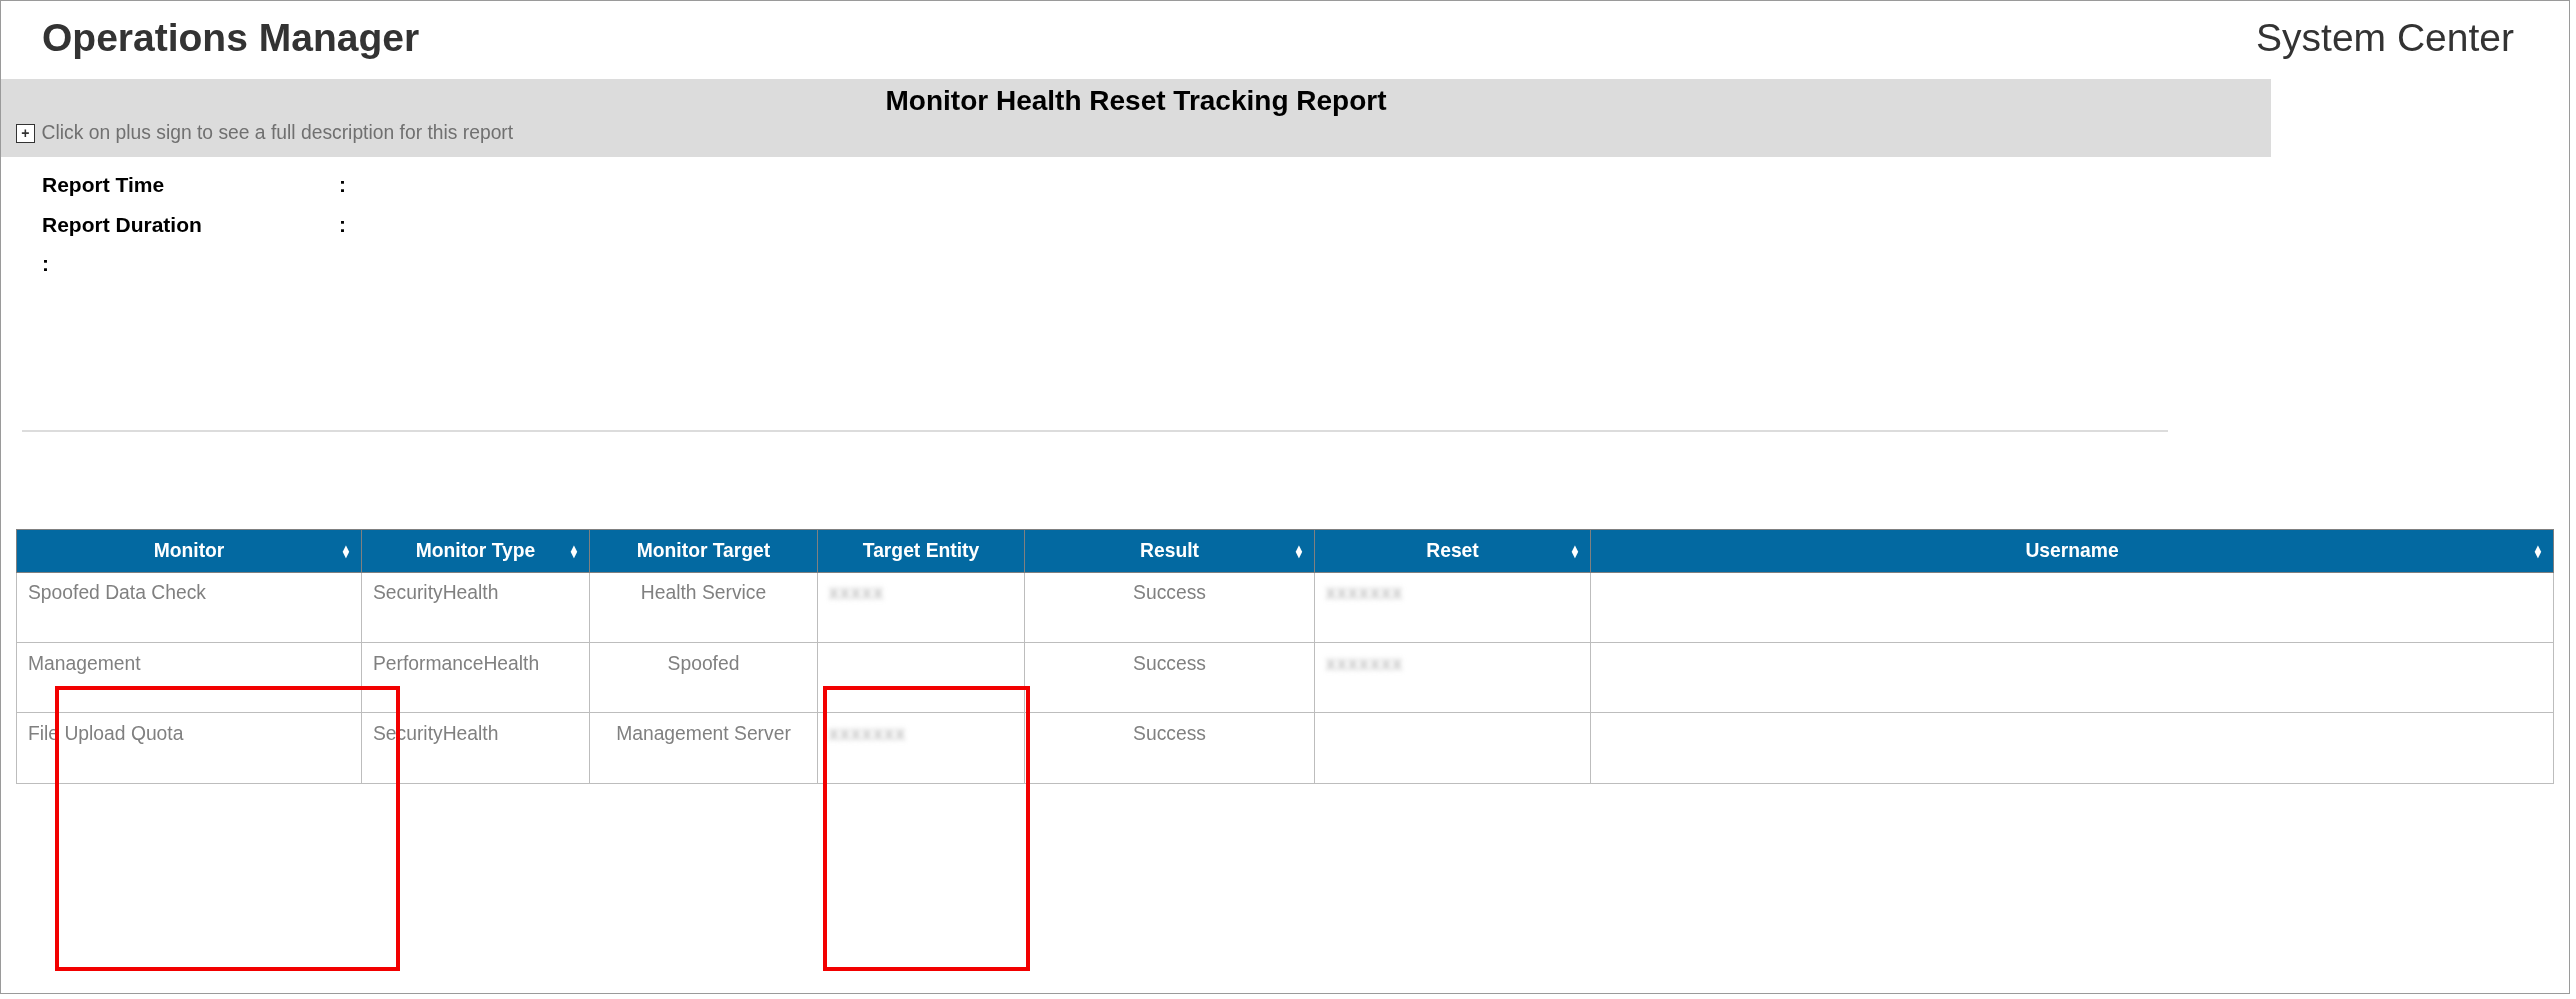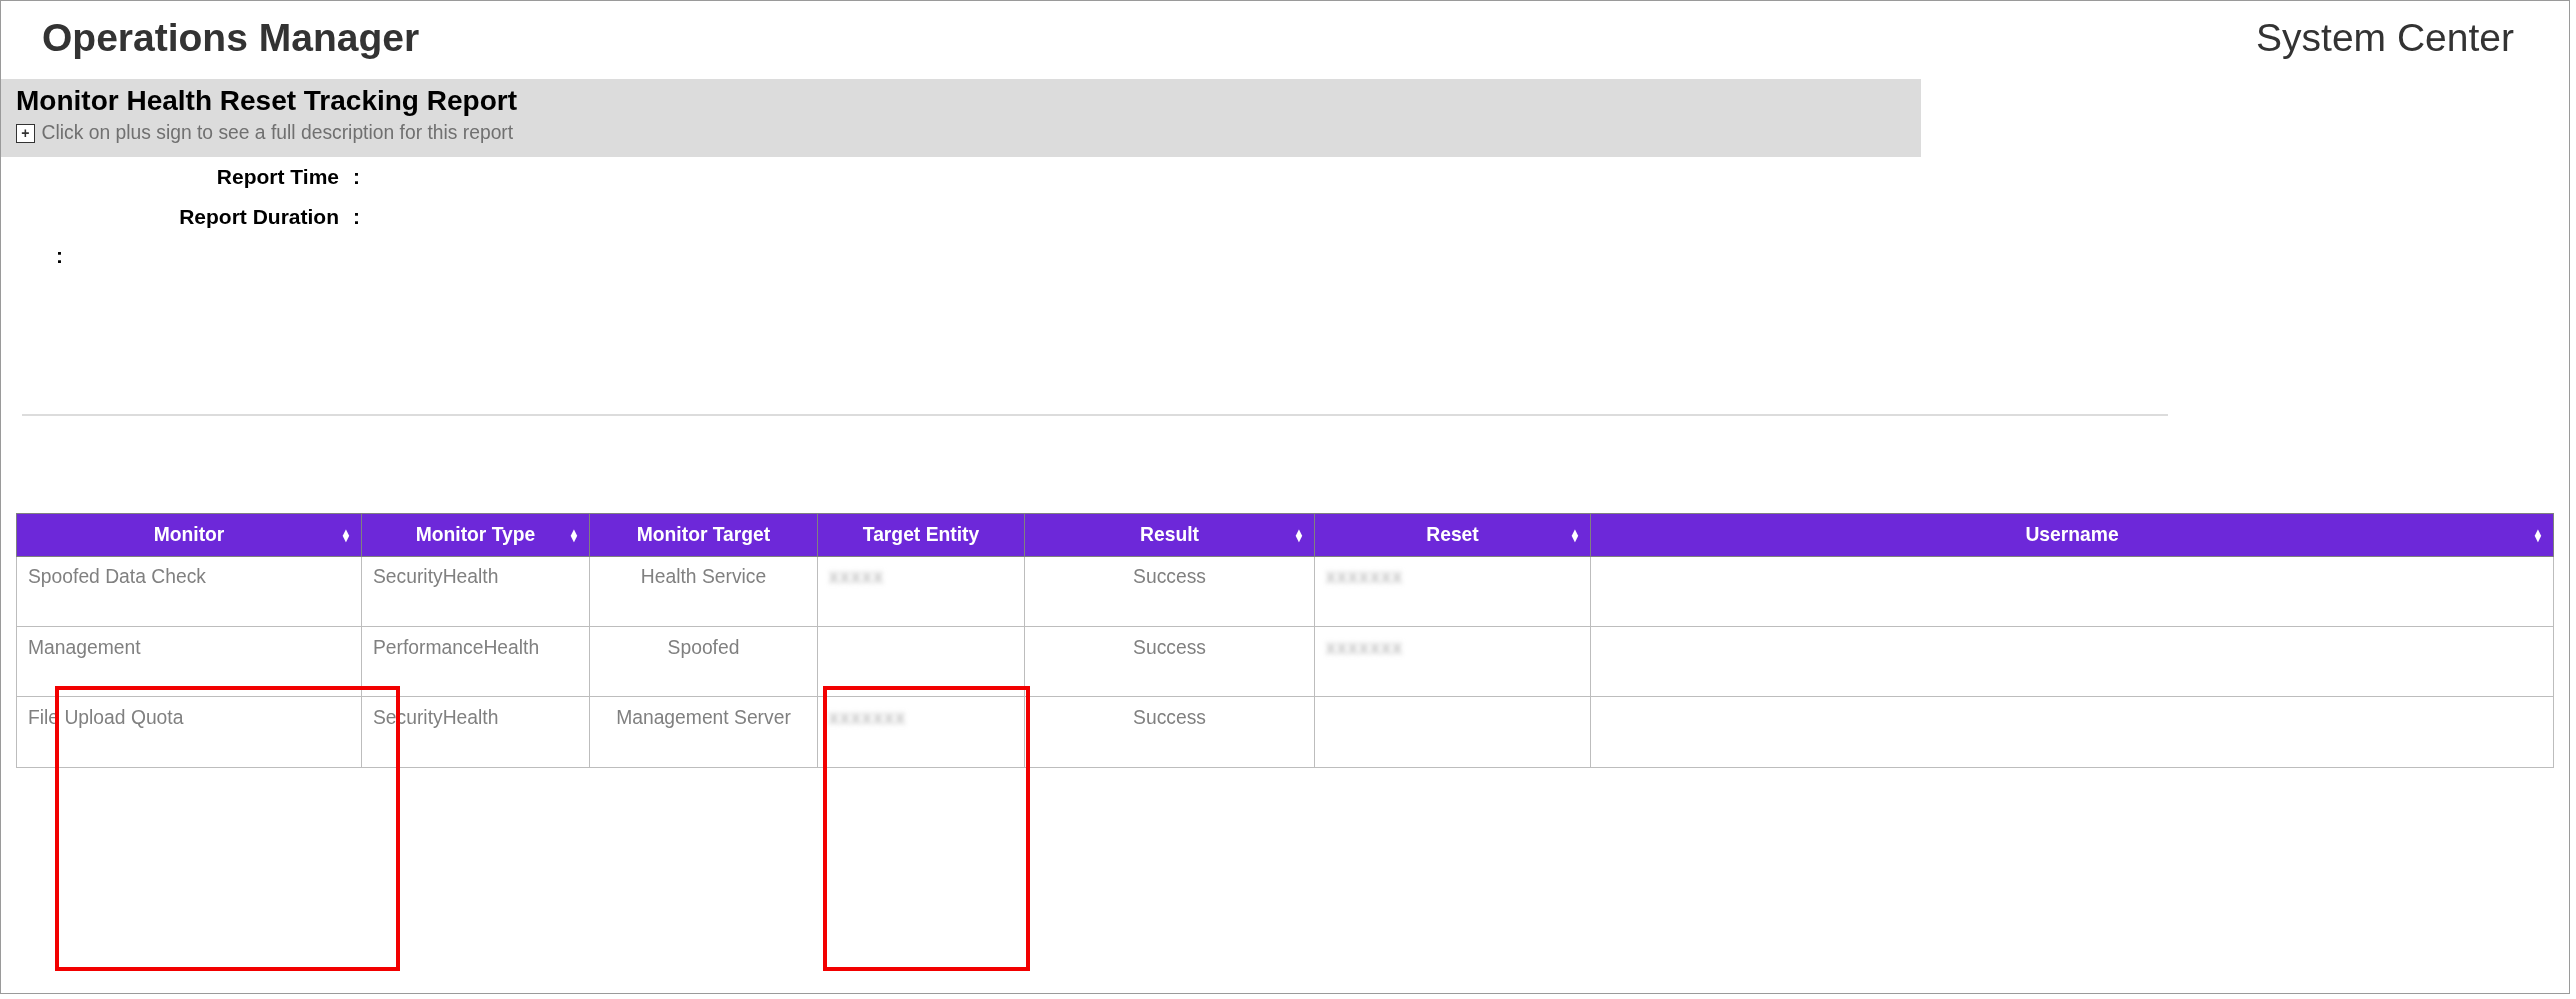"Monitor Health Reset Tracking Report" .title-band { text-align: none -> center; width: 1920px -> 2270px }
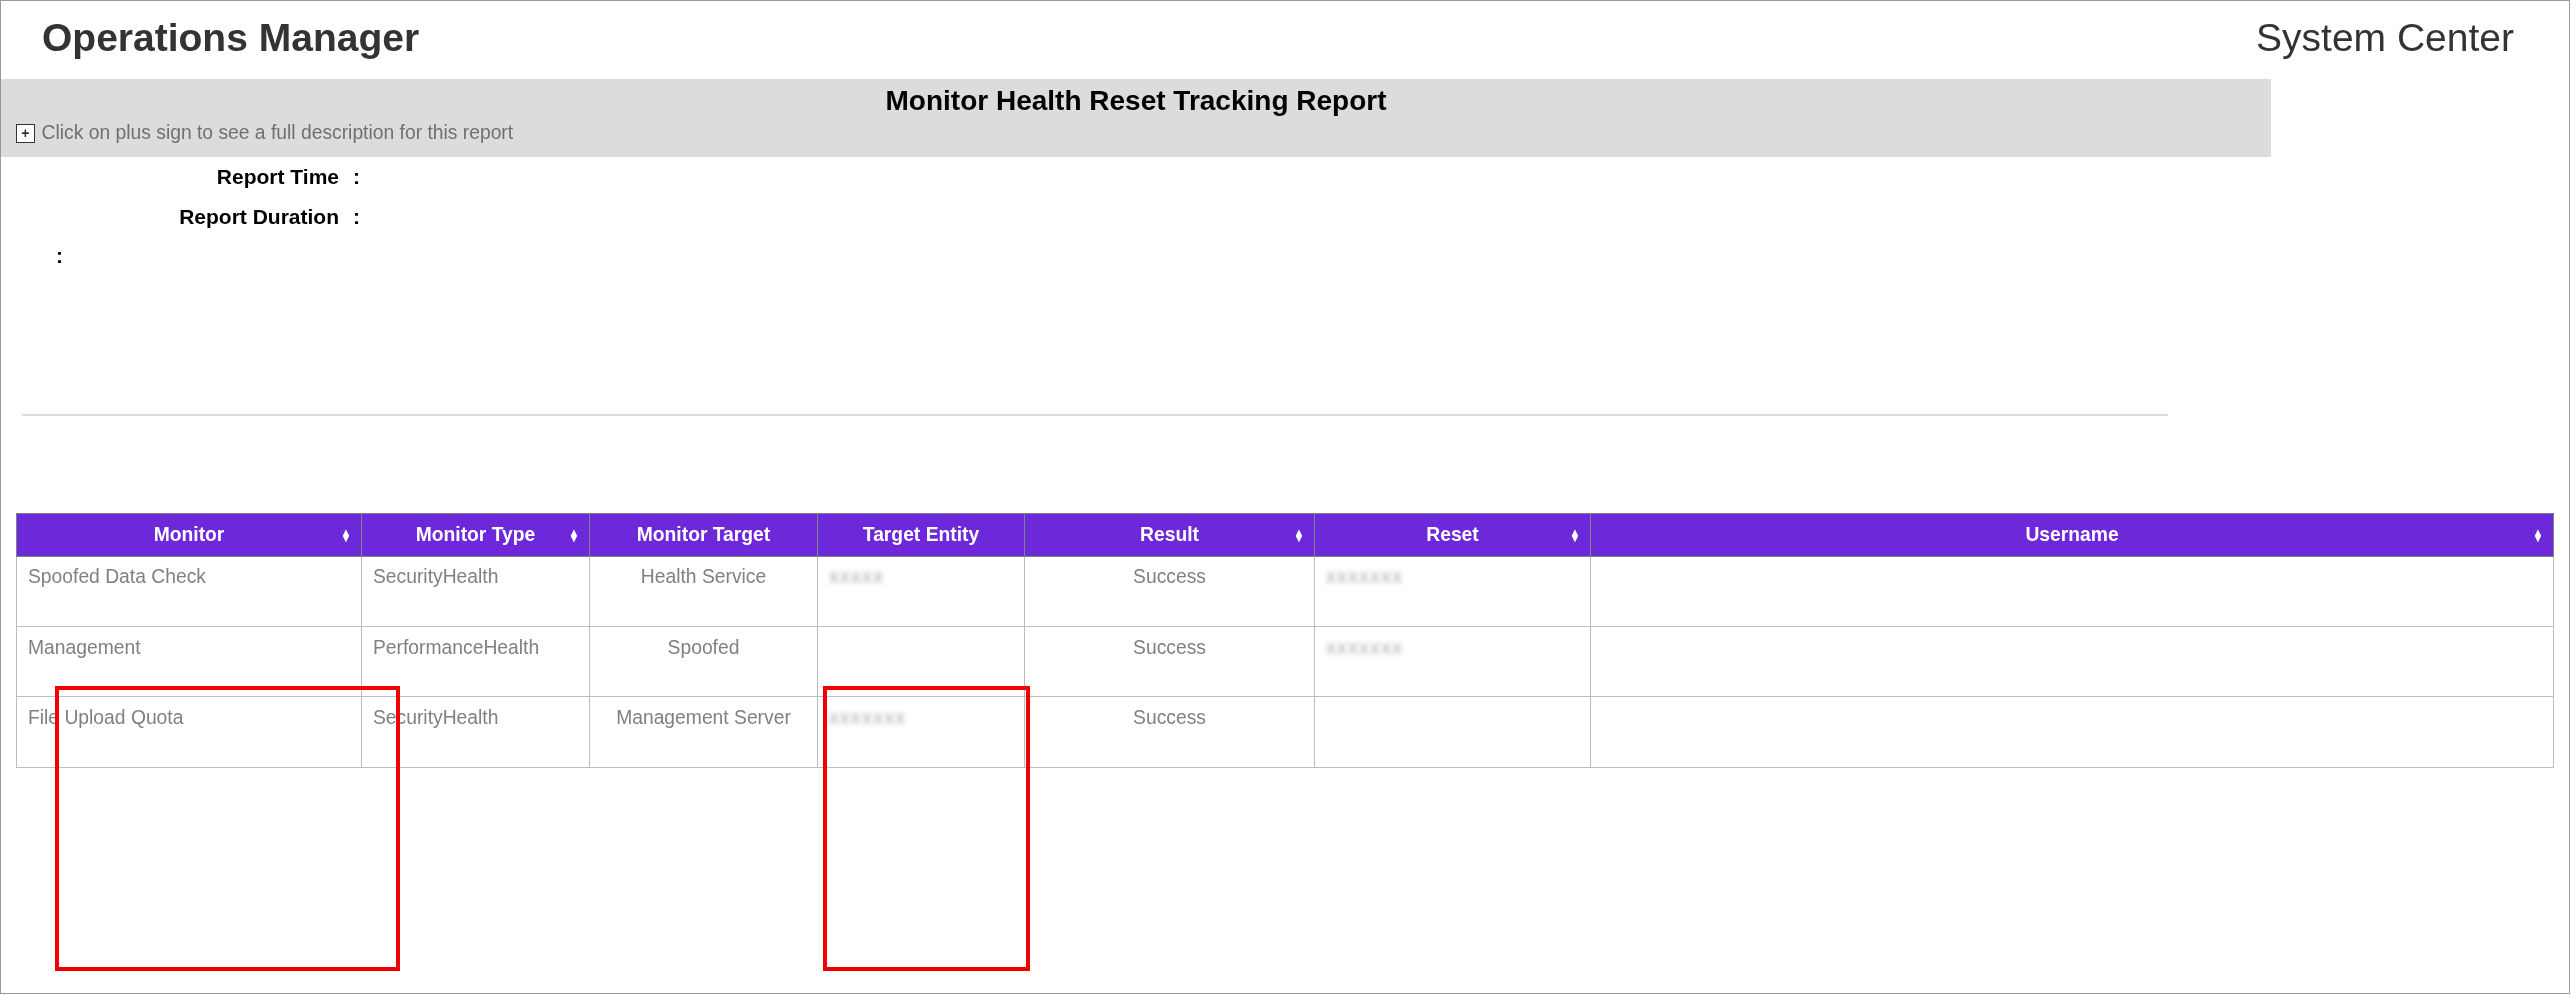"Report Time" .meta { padding: 0 41px -> 8px 41px; text-align: right -> none }
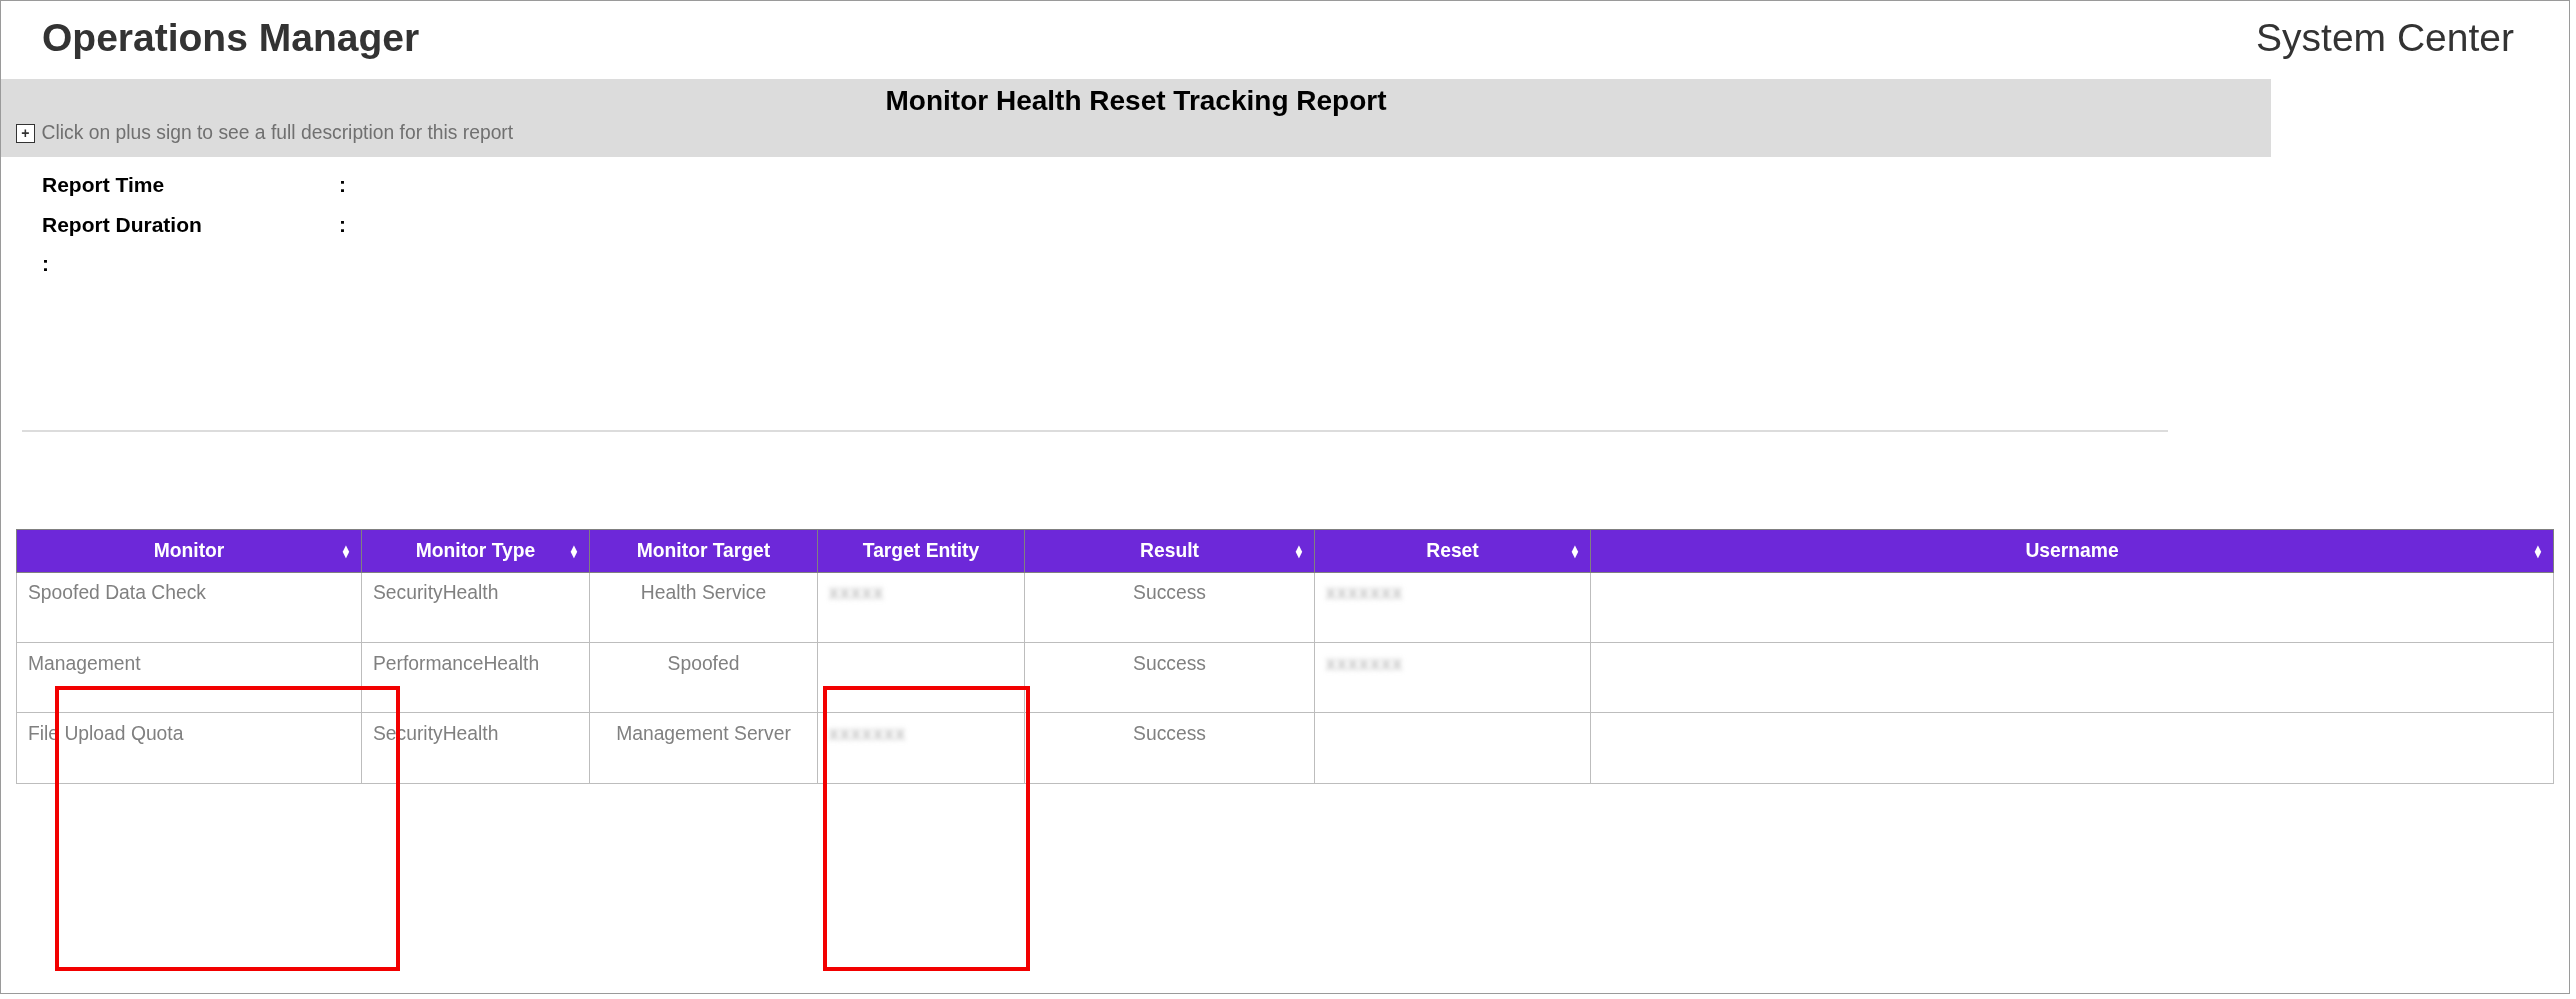"Monitor" table.data th { background: #6d28d9 -> #0369a1 }
